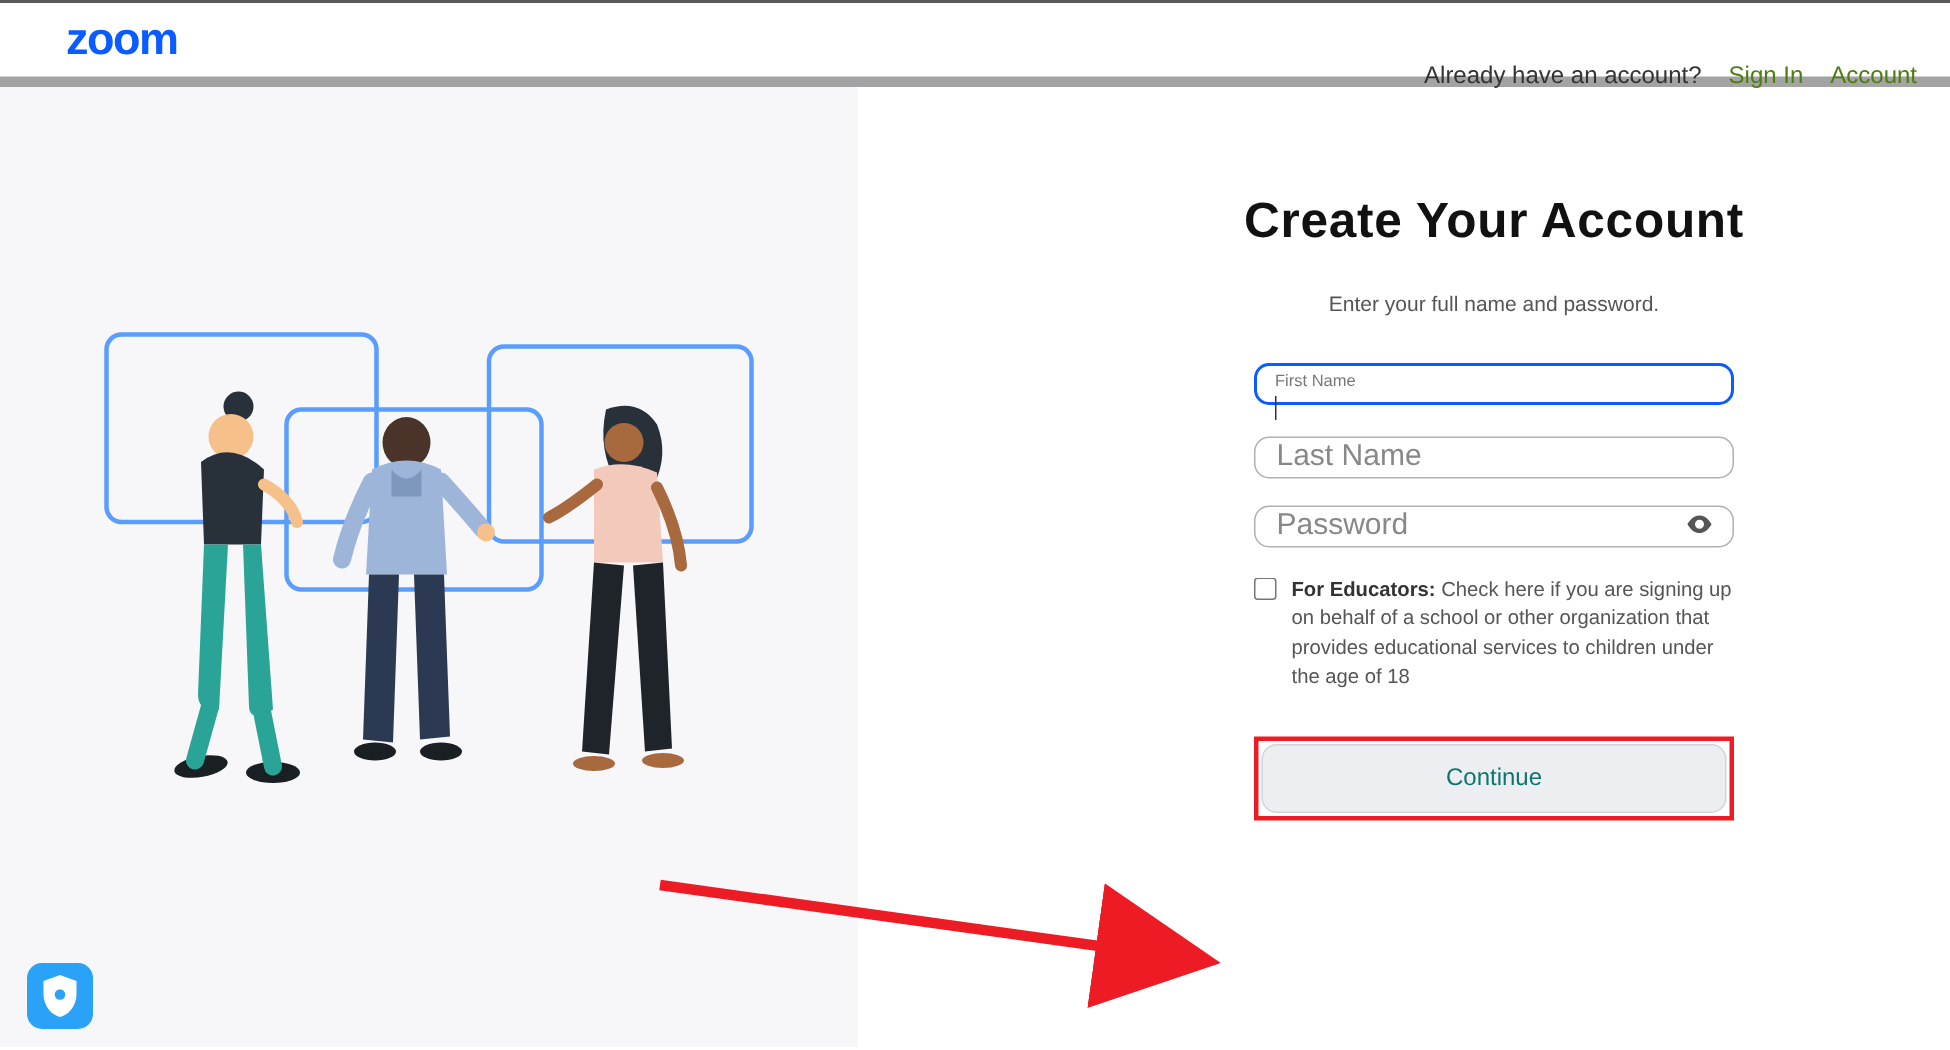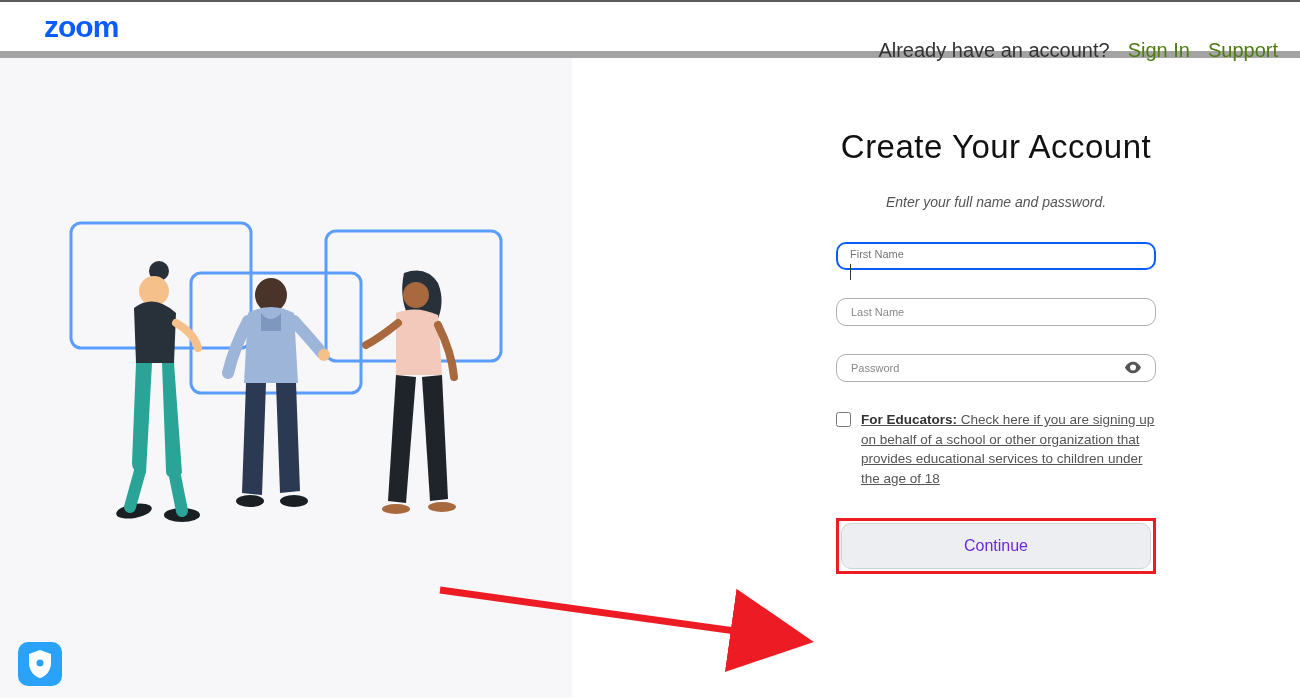"Already have an account?" .header-right { font-size: 20px -> 16px }
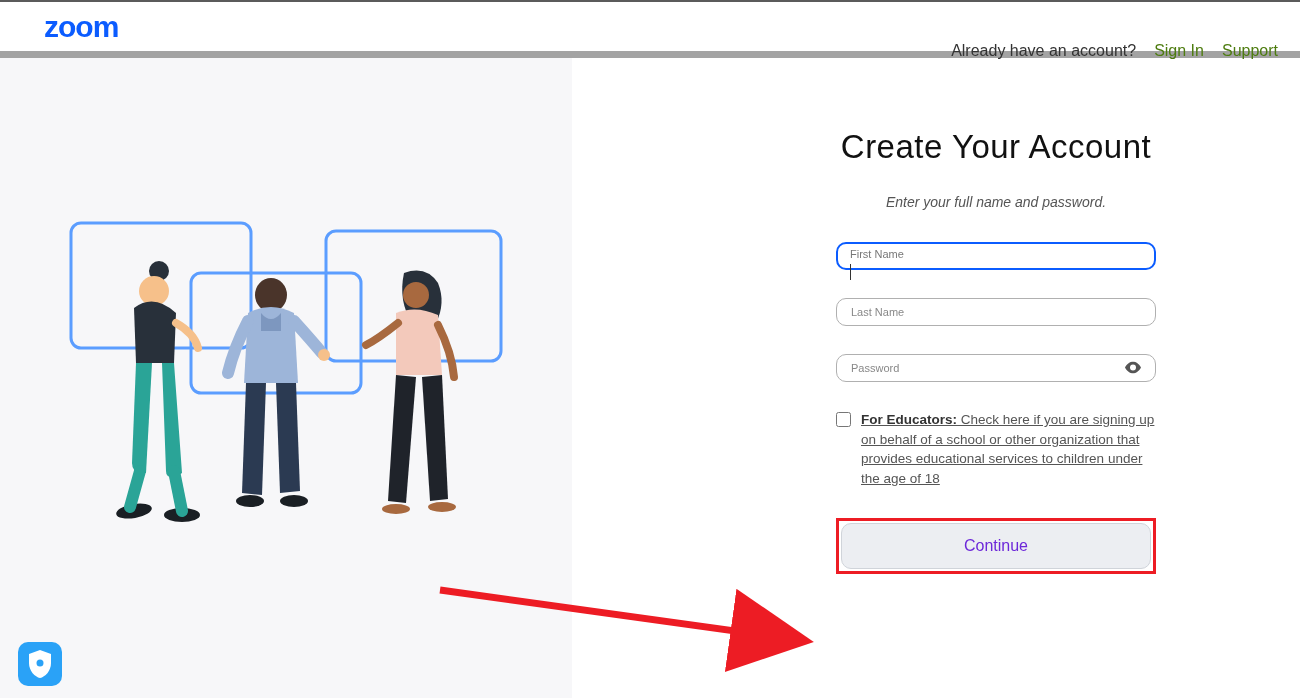"Support" a { text: Support -> Account }
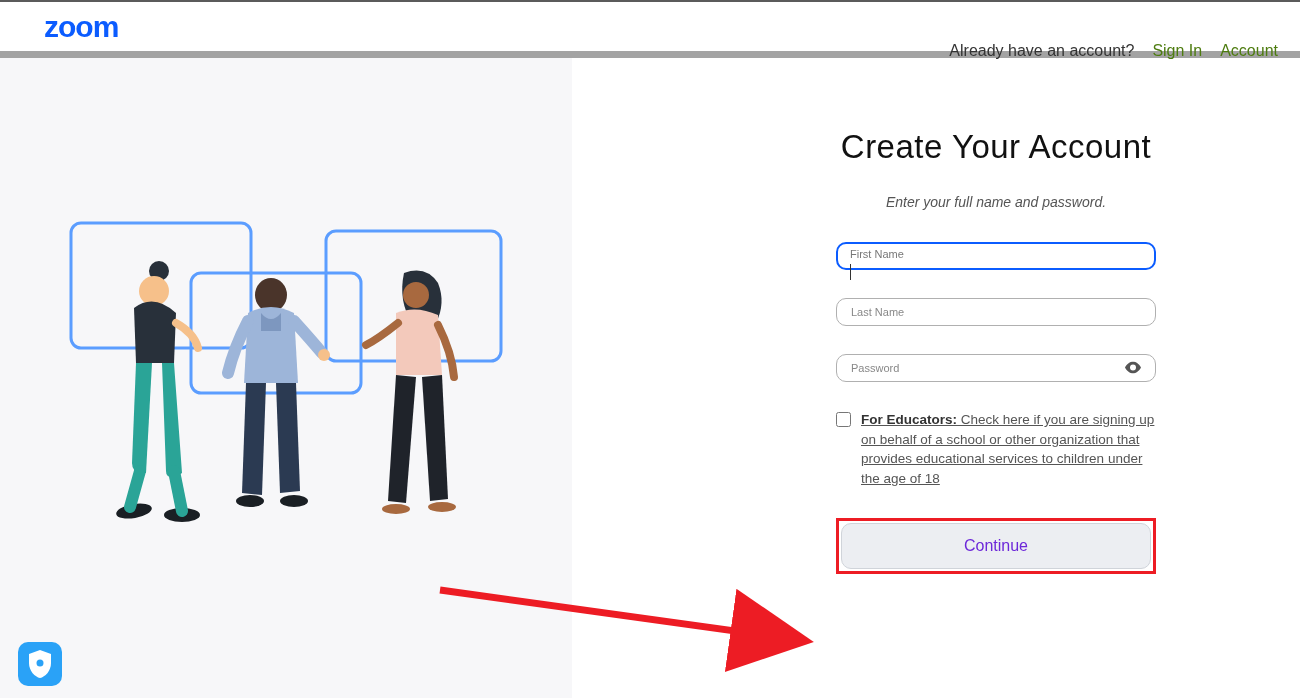"Create Your Account" .title { font-weight: 400 -> 700 }
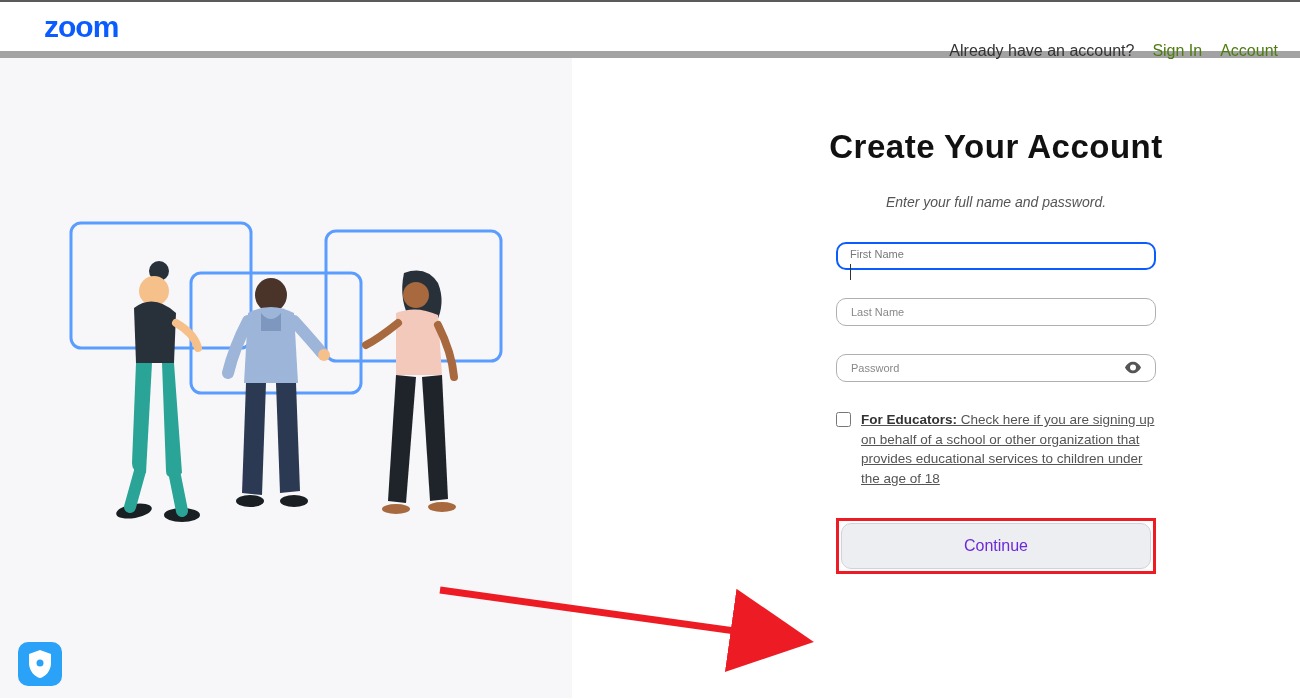"Enter your full name and" .subtitle { font-style: italic -> none }
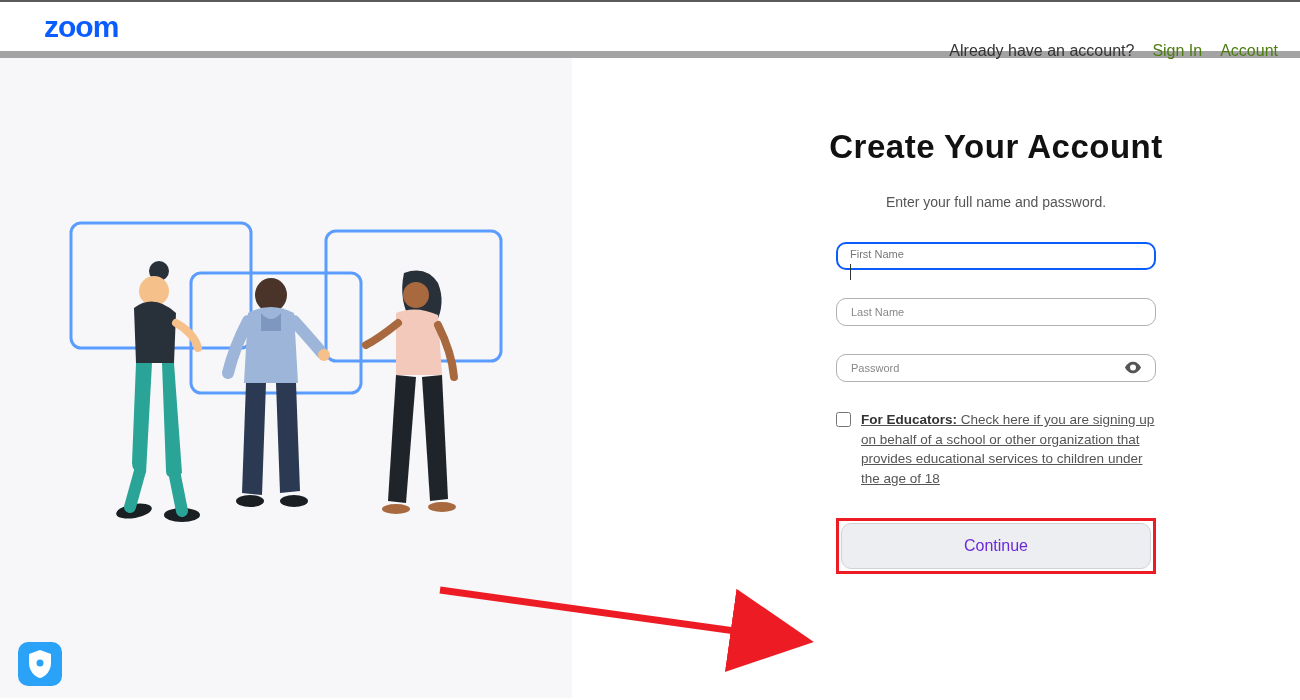"First Name" .field { margin-bottom: 28px -> 18px }
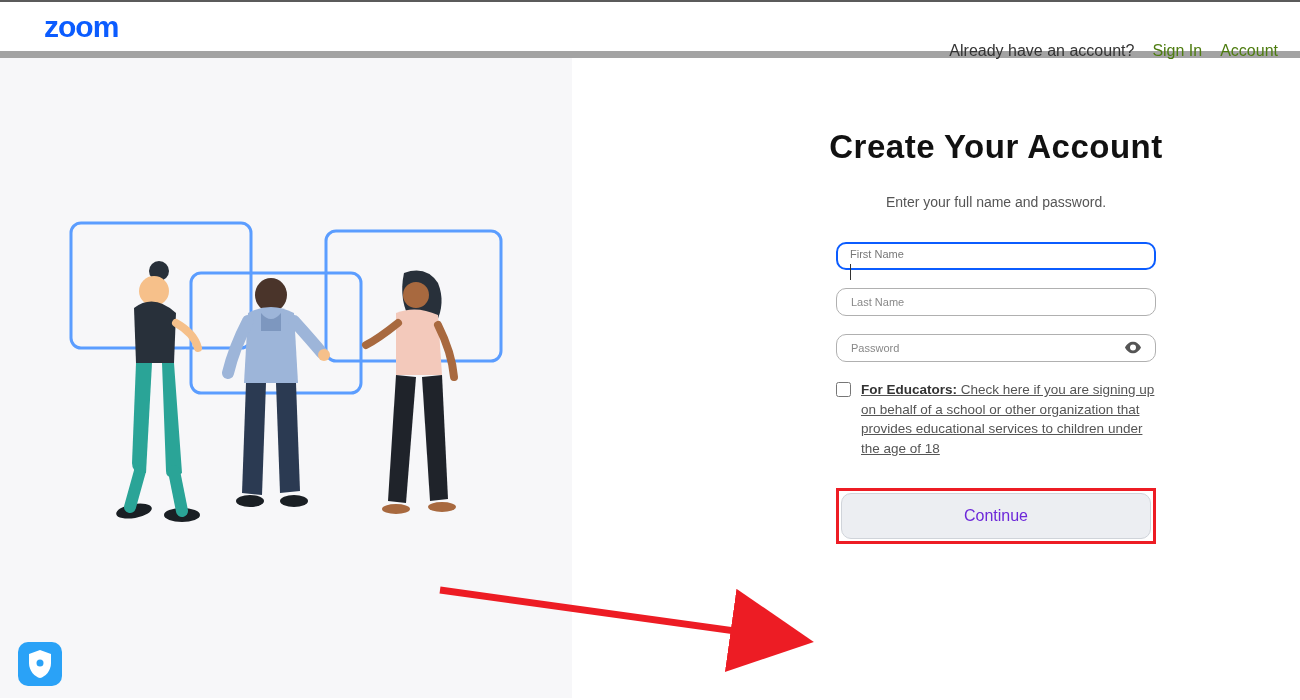"Last Name" .field input { font-size: 11px -> 20px }
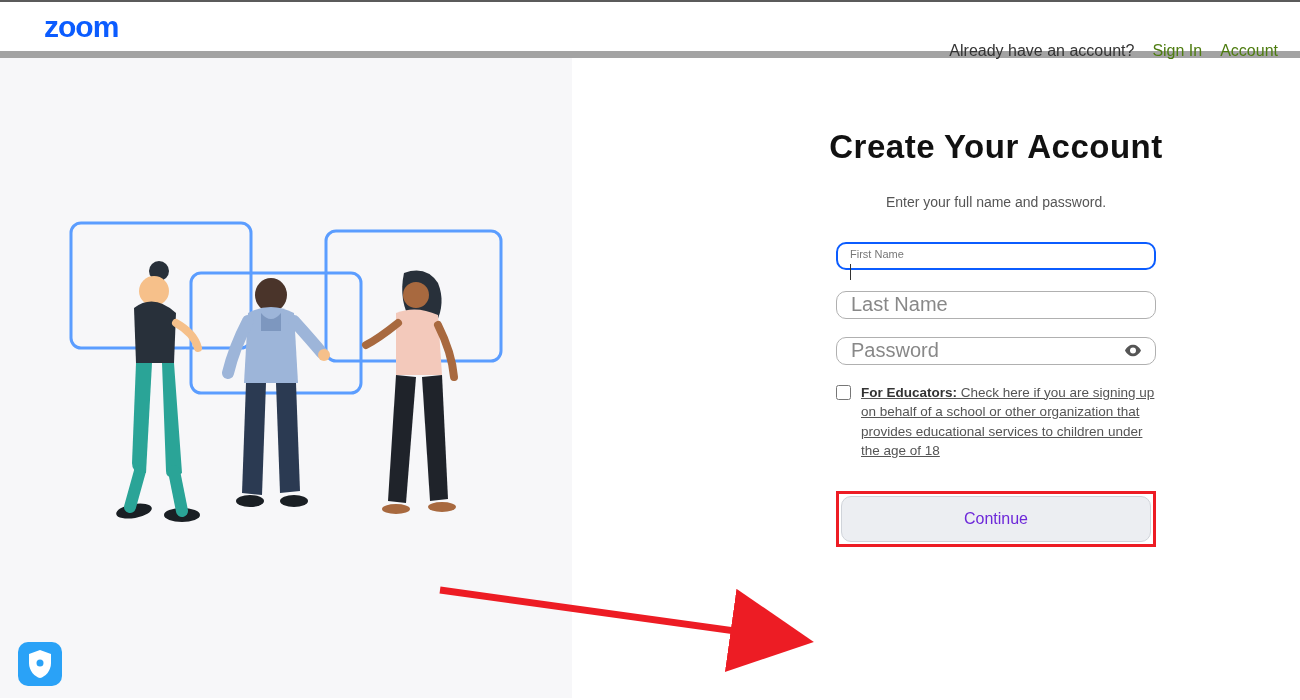"For Educators: Check here if" .checkbox-row { text-decoration: underline -> none }
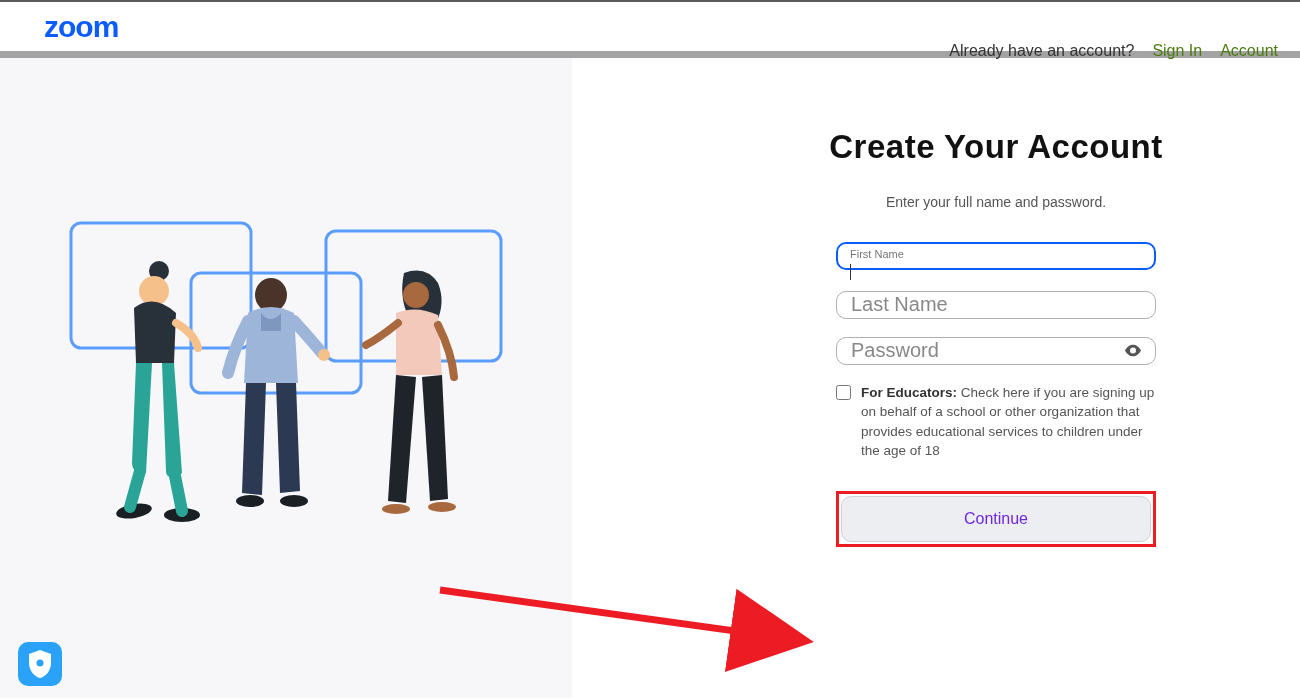"Continue" .continue-btn { color: #6d28d9 -> #0f766e }
